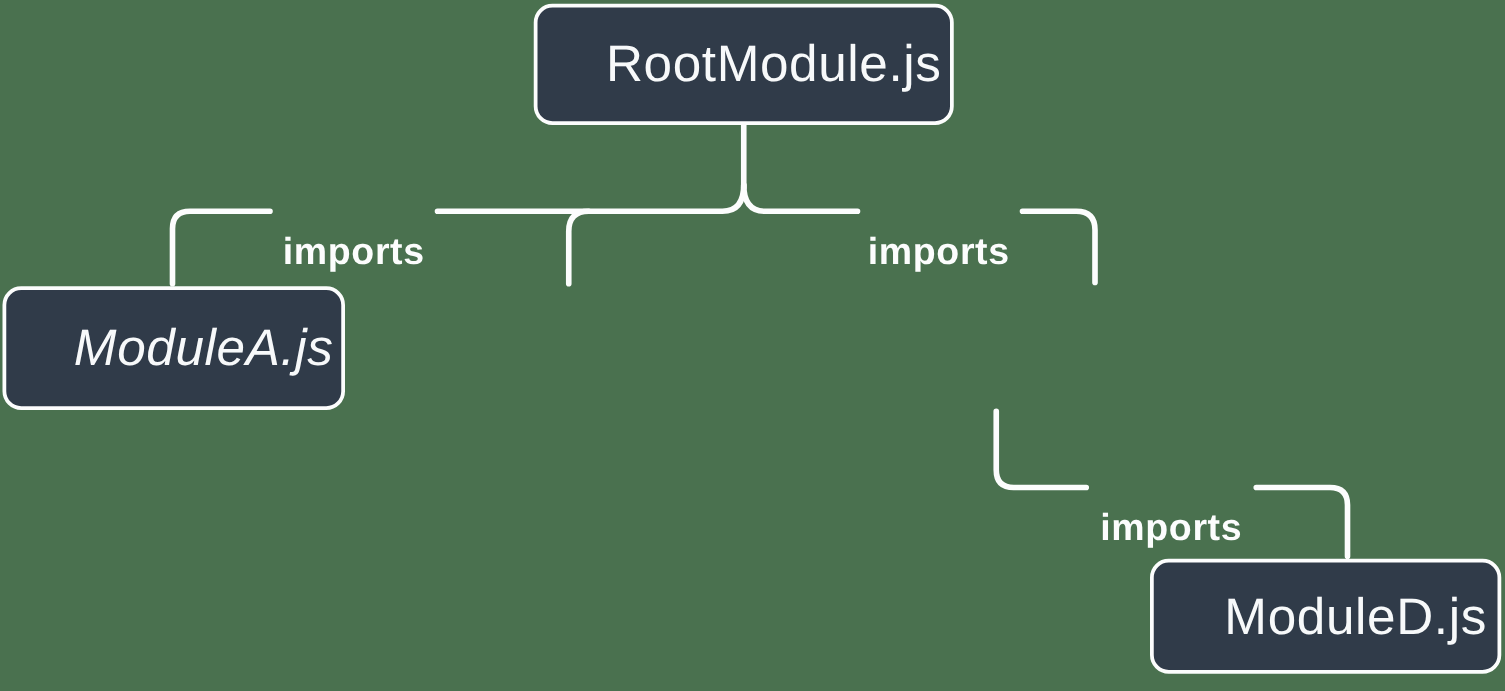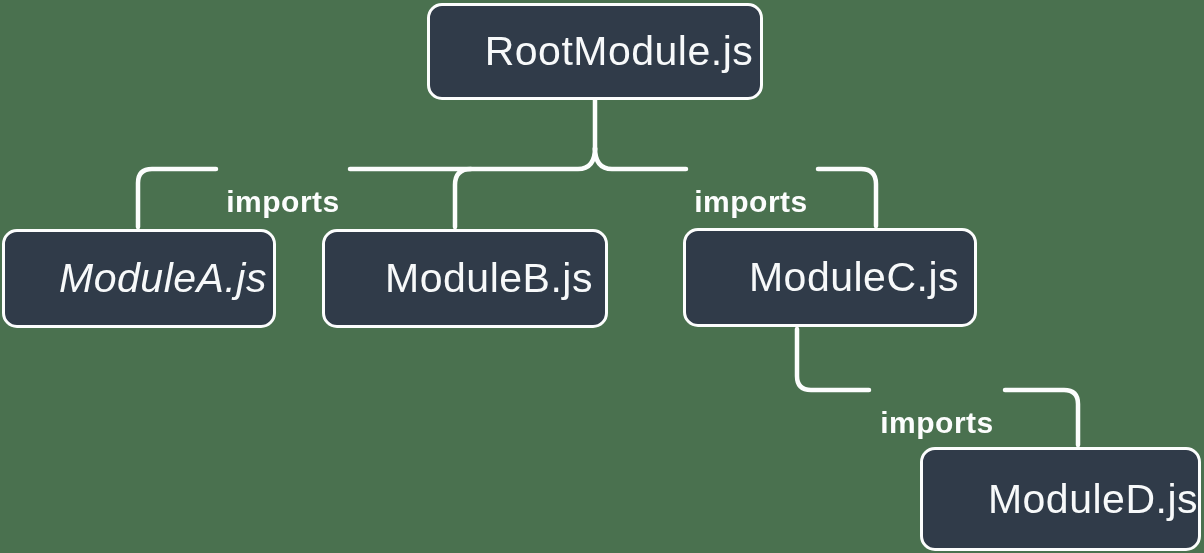"ModuleB.js" div.node { html: <div> <span>ModuleB.js</span> </div> -> none }
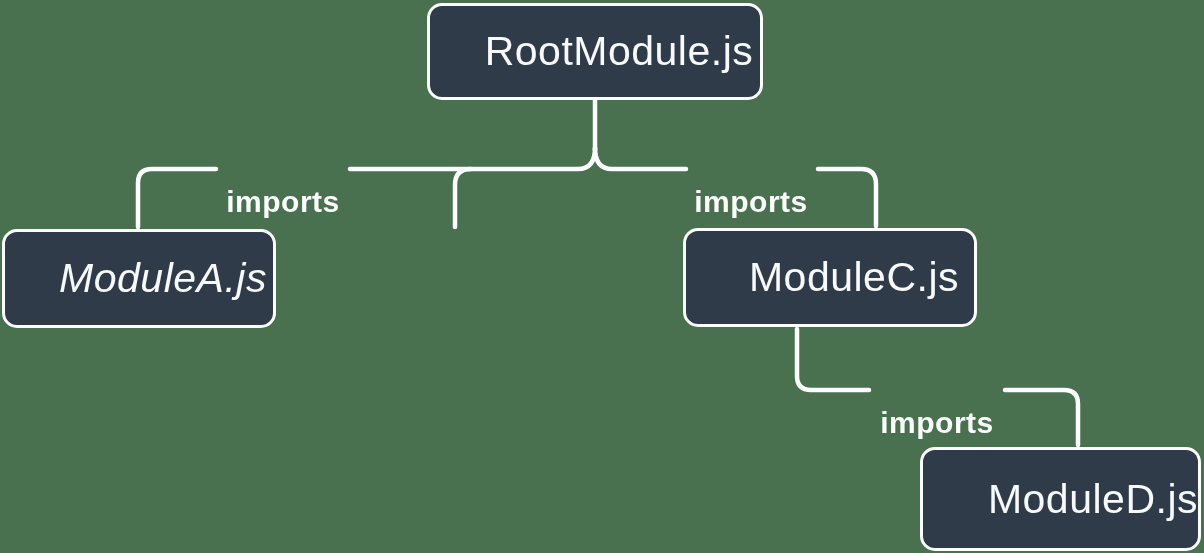"ModuleC.js" div.node { html: <div> <span>ModuleC.js</span> </div> -> none }
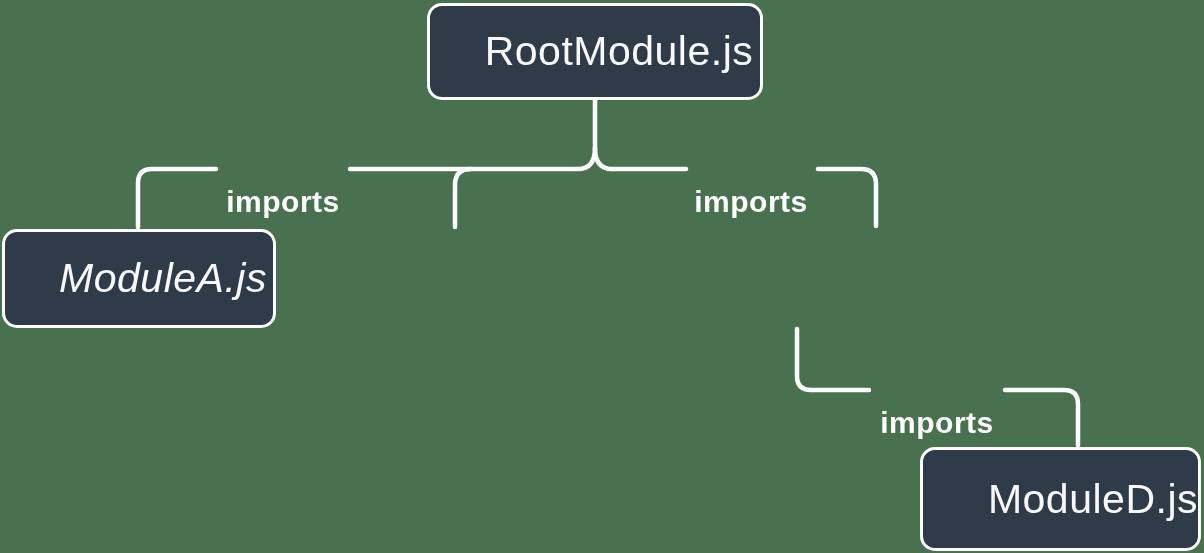"ModuleD.js" .node-d { height: 104px -> 92px; justify-content: flex-end -> none }
